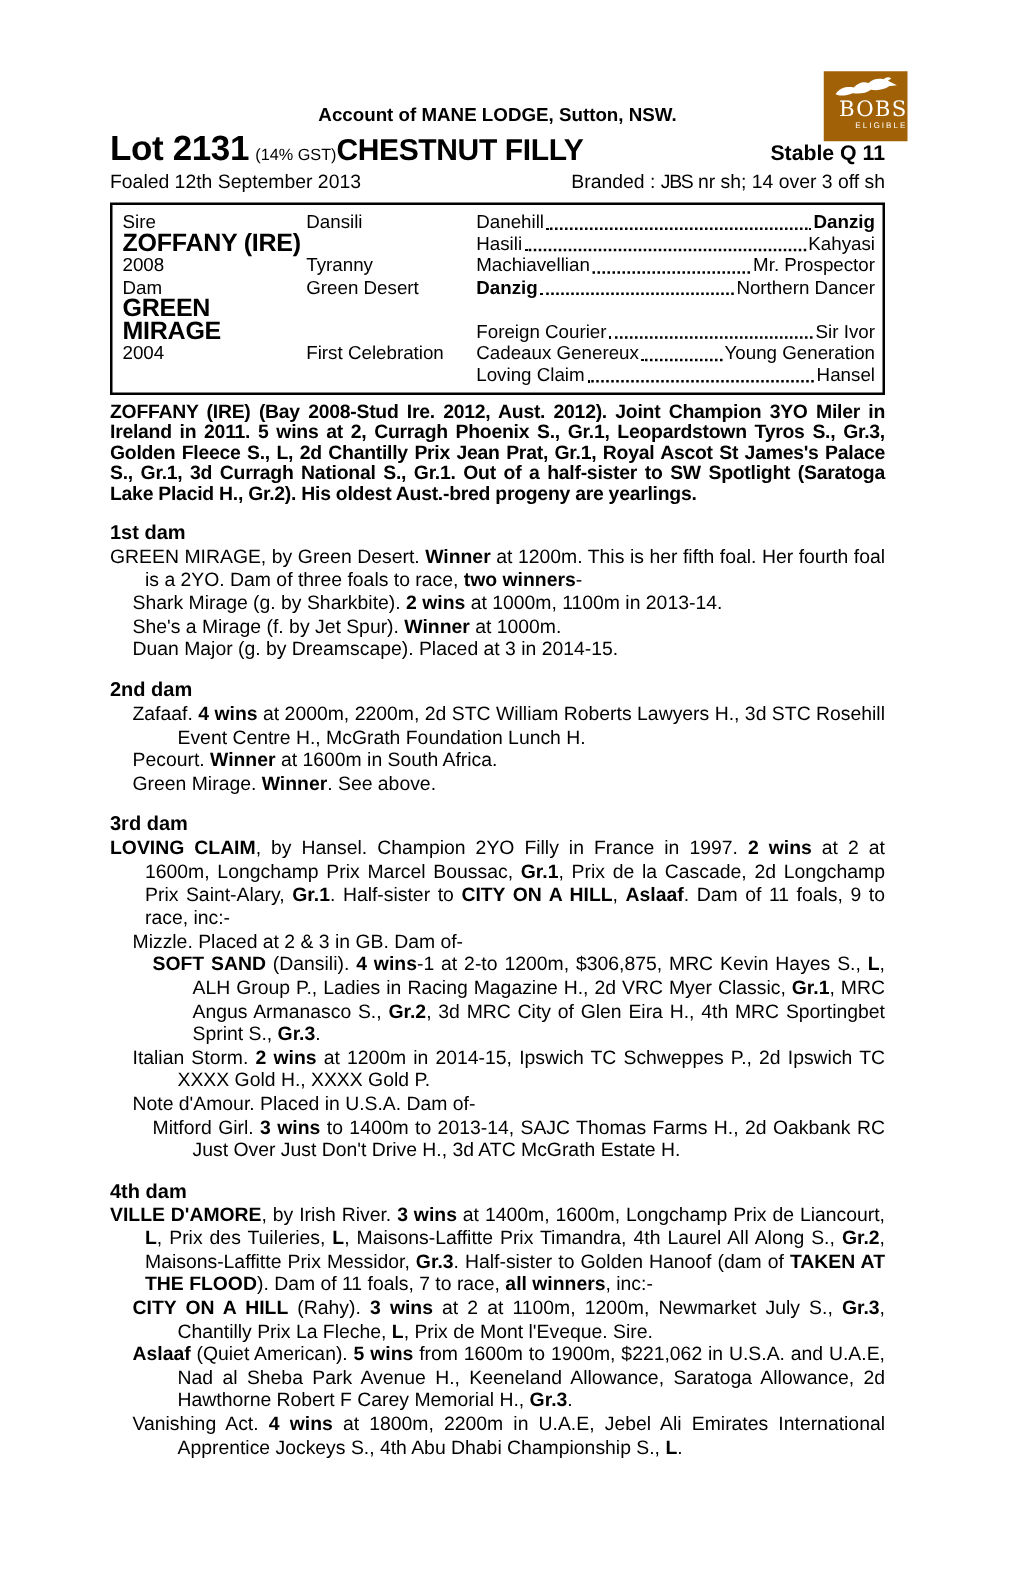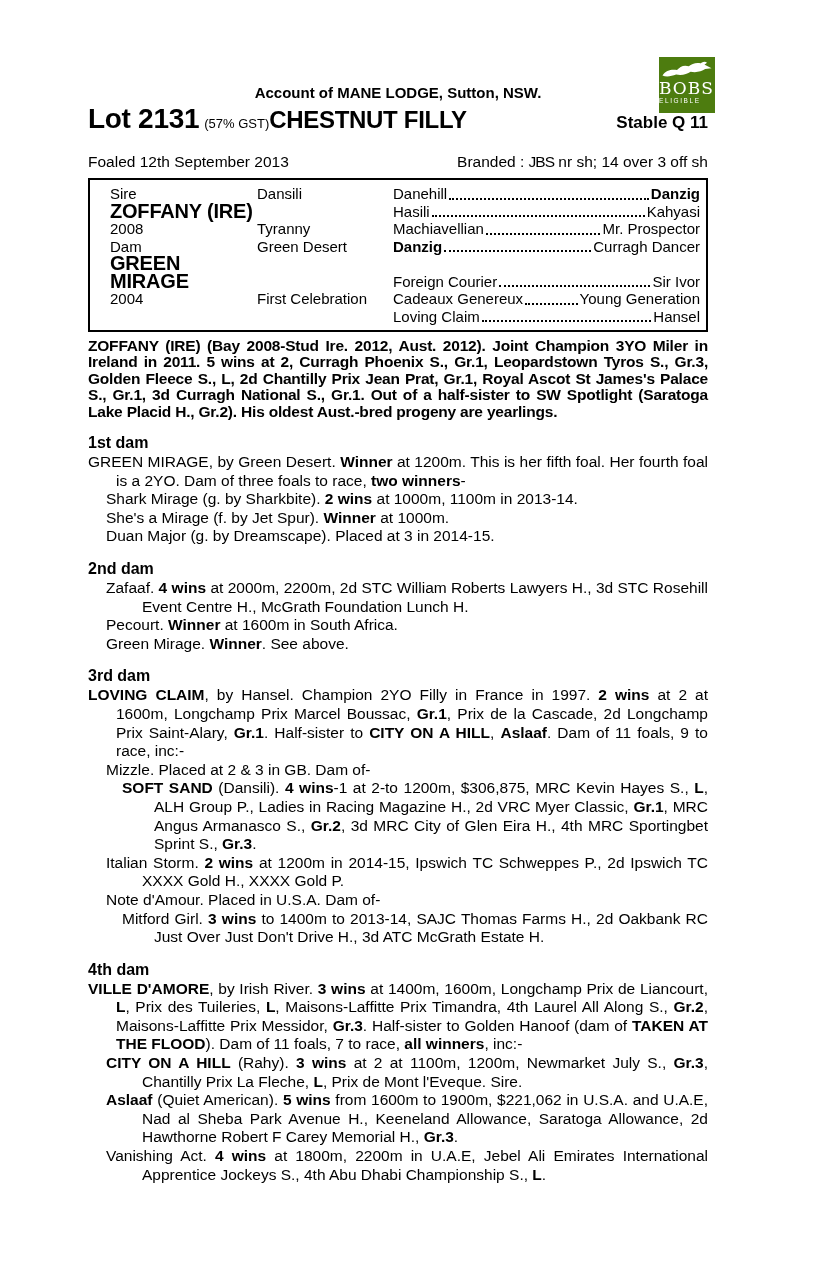"BOBS" .logo { background: #4d7c0f -> #a16207; text-align: left -> right; width: 56px -> 67px }
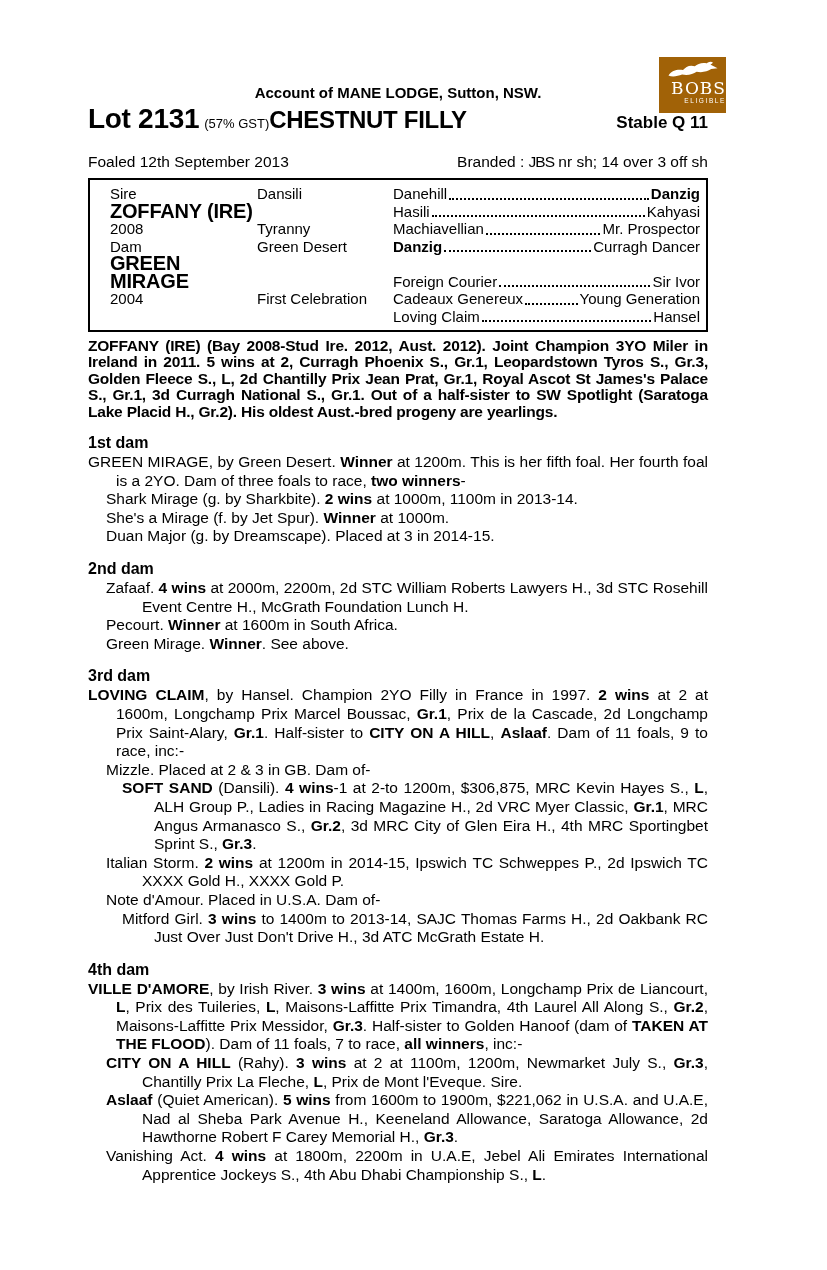"(57% GST)" span.gst { text: 57% -> 14% }
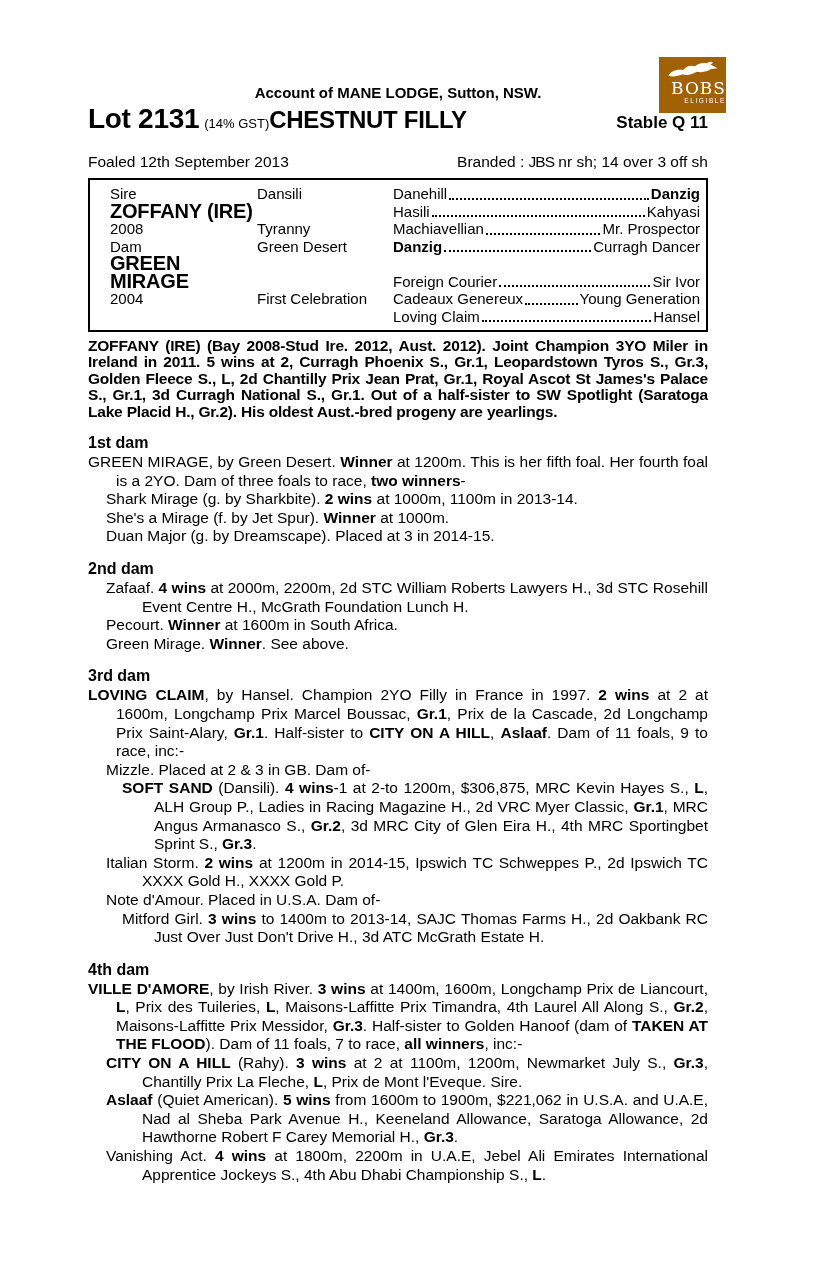"Foaled 12th September 2013" .foaled-row { margin-top: 17px -> 1px }
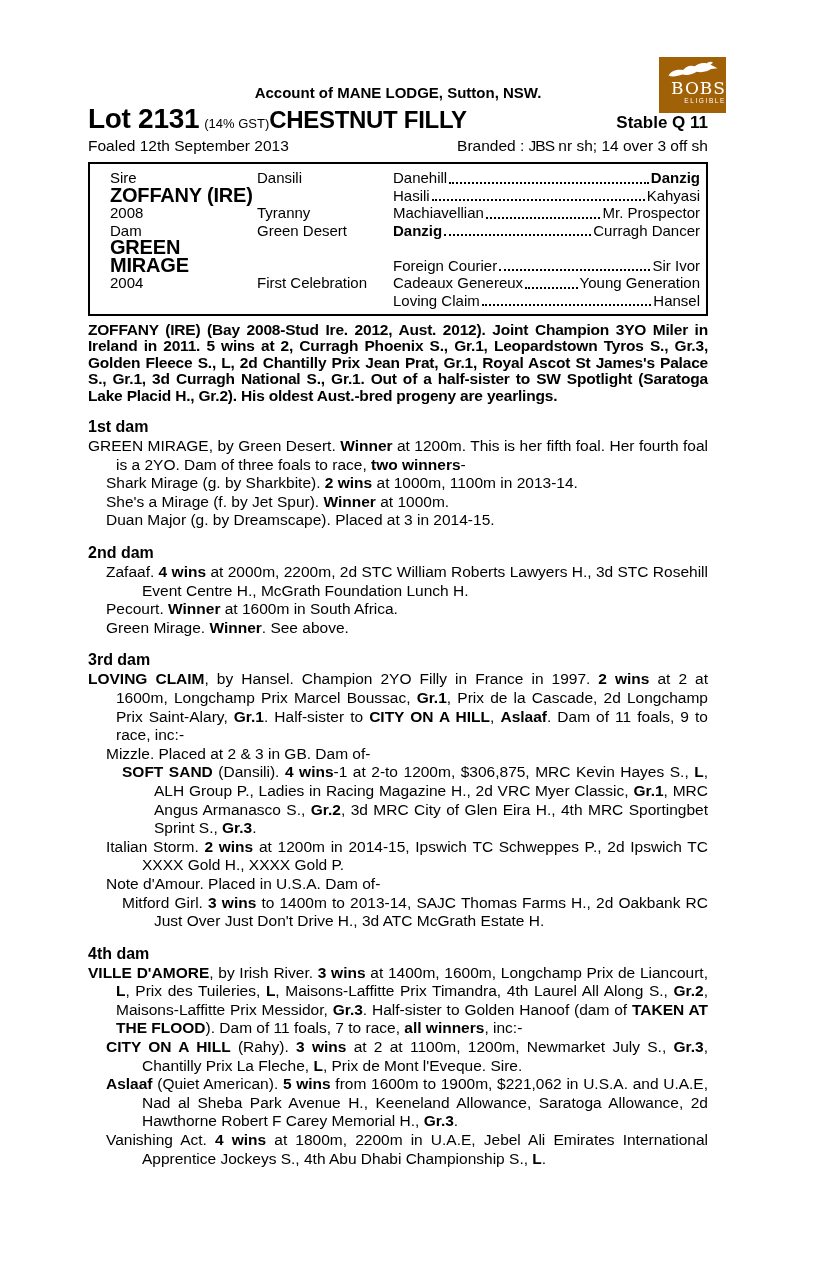"Sire" .ped-box { padding: 5px 6px 5px 20px -> 5px 6px 5px 8px }
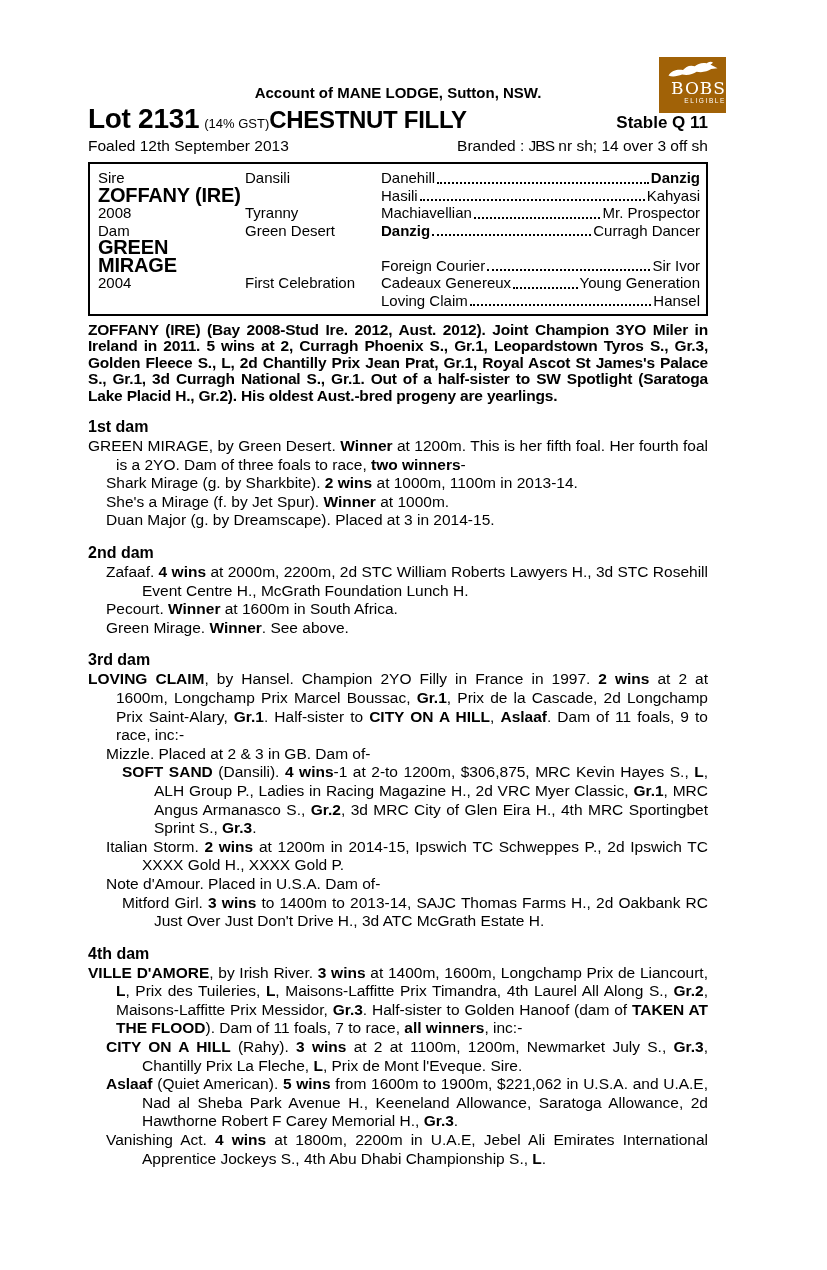"Curragh Dancer" span { text: Curragh -> Northern }
